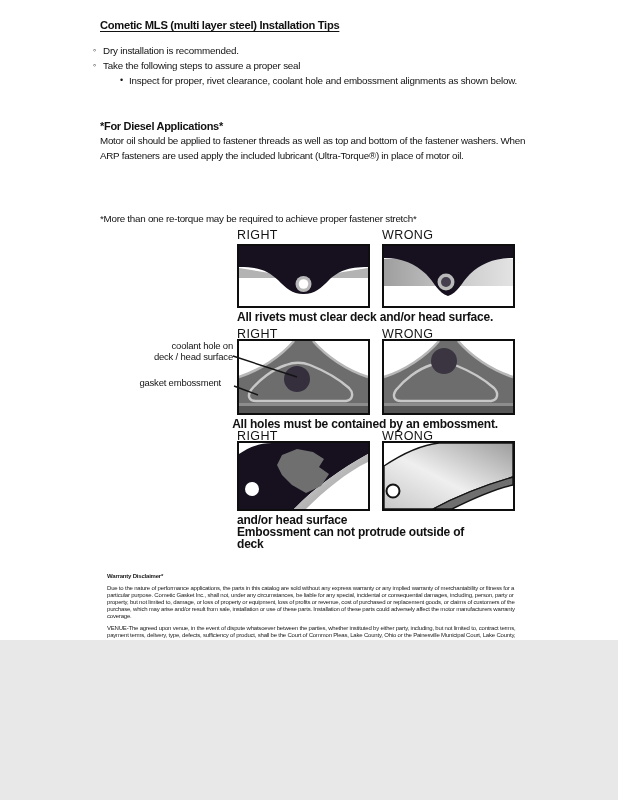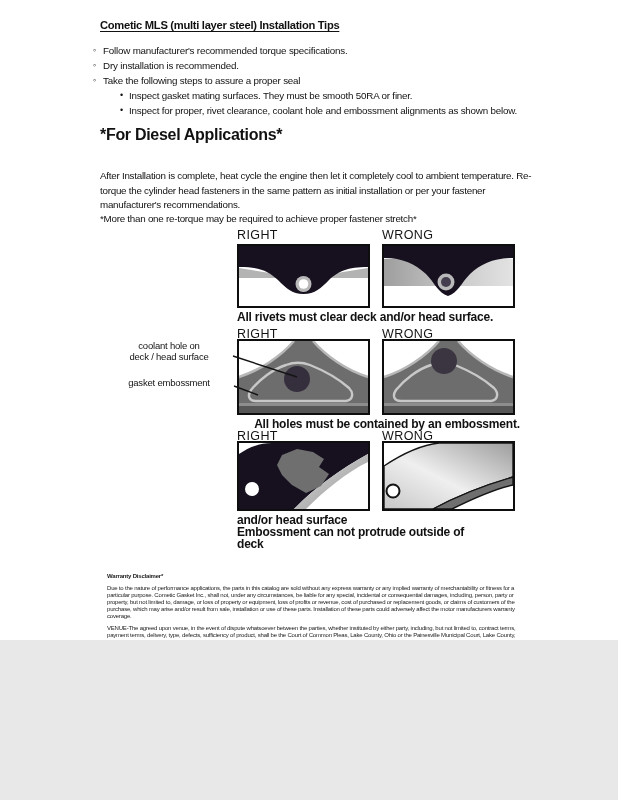"Follow manufacturer's recommended torque" div.bullet { html: <div>Follow manufacturer's recommended torque specifications.</div> -> none }
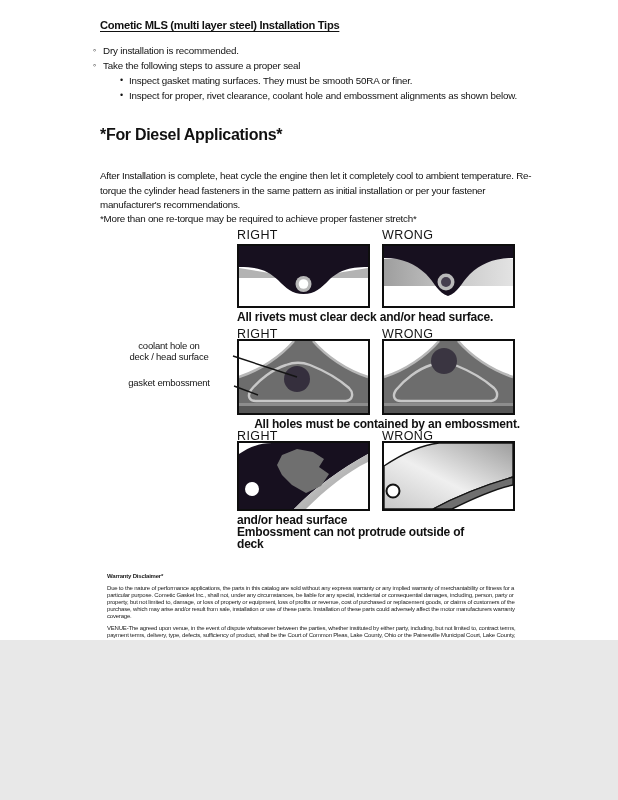"Inspect gasket mating surfaces. They" div.subbullet { html: <div>Inspect gasket mating surfaces. They must be smooth 50RA or finer.</div> -> none }
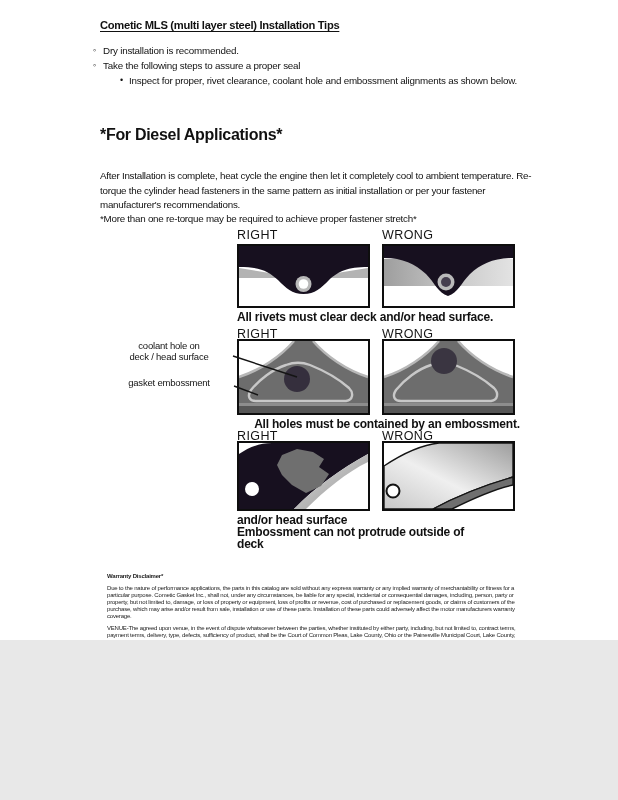"*For Diesel Applications*" .diesel-head { font-size: 16px -> 11px; top: 126px -> 120px }
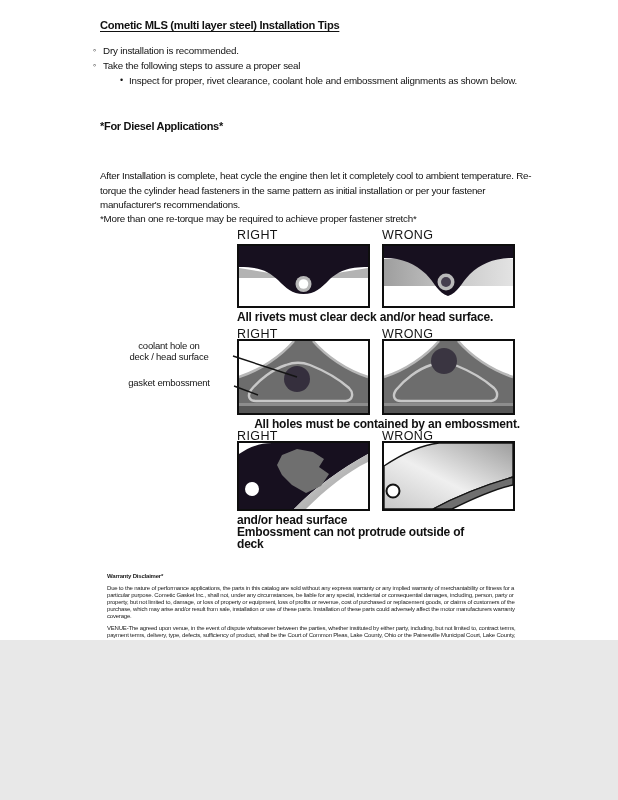"Motor oil should be applied" div.abs { html: none -> <div>Motor oil should be applied to fastener threads as well as top and bottom of the fastener washers. When ARP fasteners are used apply the included lubricant (Ultra-Torque®) in place of motor oil.</div> }
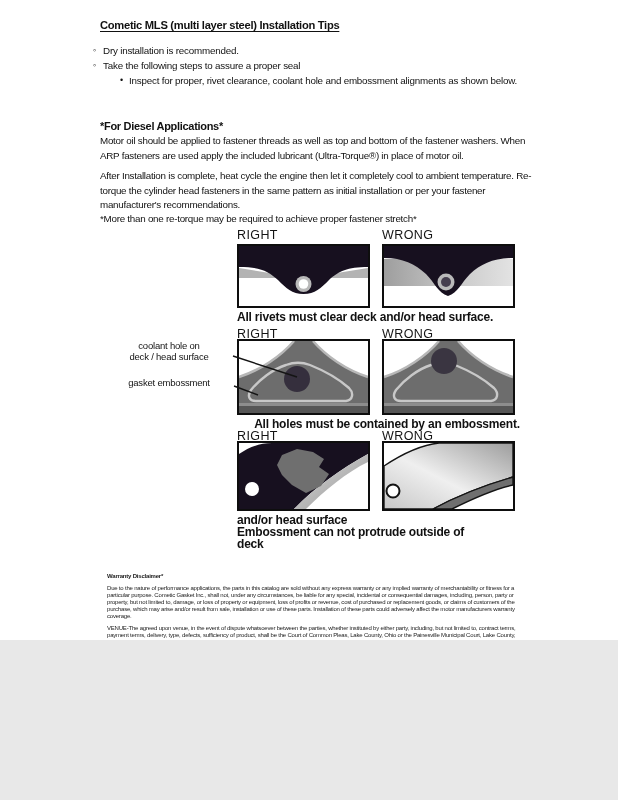"After Installation is complete, heat" div.abs { html: <div>After Installation is complete, heat cycle the engine then let it completely cool to ambient temperature. Re-torque the cylinder head fasteners in the same pattern as initial installation or per your fastener manufacturer's recommendations.</div> -> none }
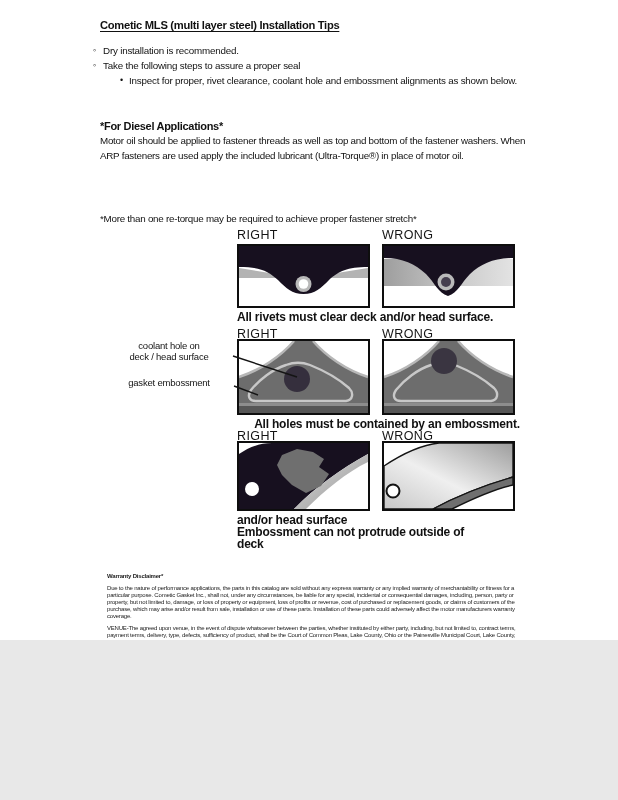"coolant hole on" .ann-label { text-align: center -> right }
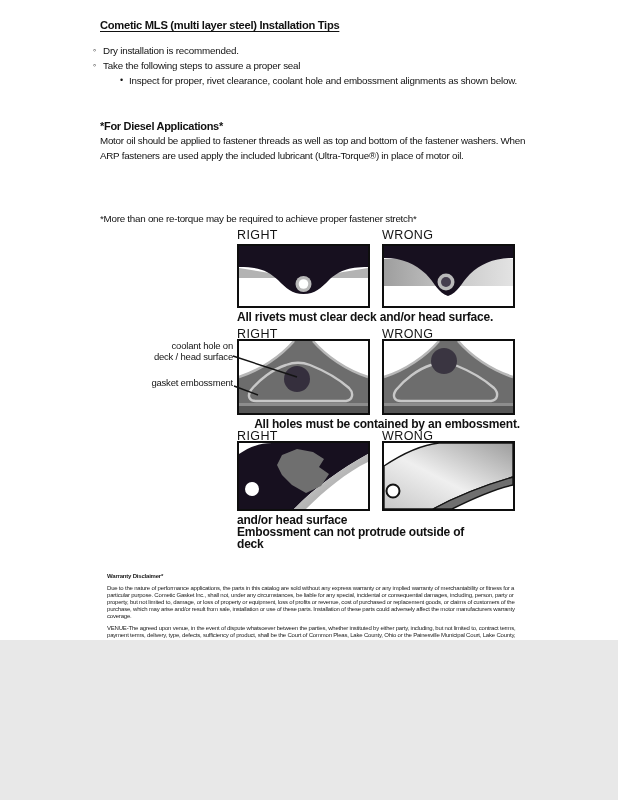"gasket embossment" div.abs { left: 105px -> 93px }
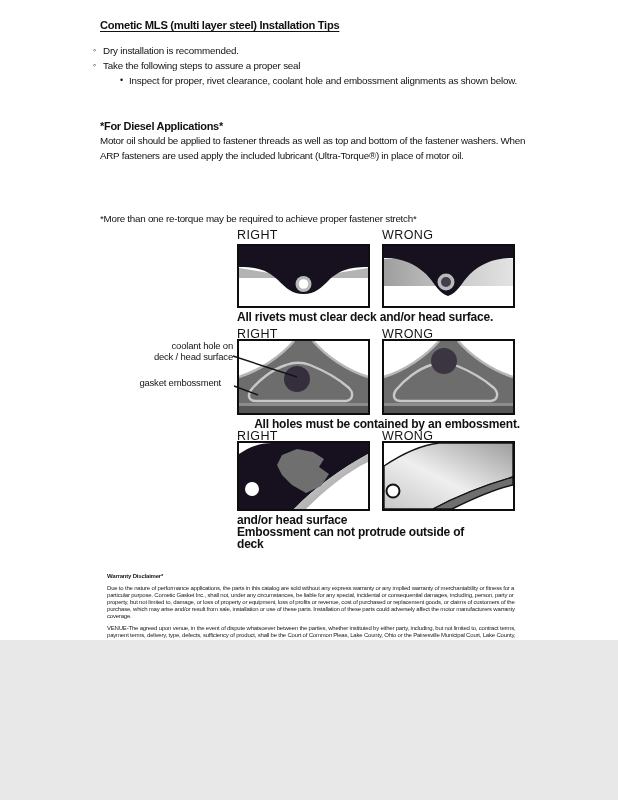"All holes must be contained" div.abs { left: 248px -> 226px }
